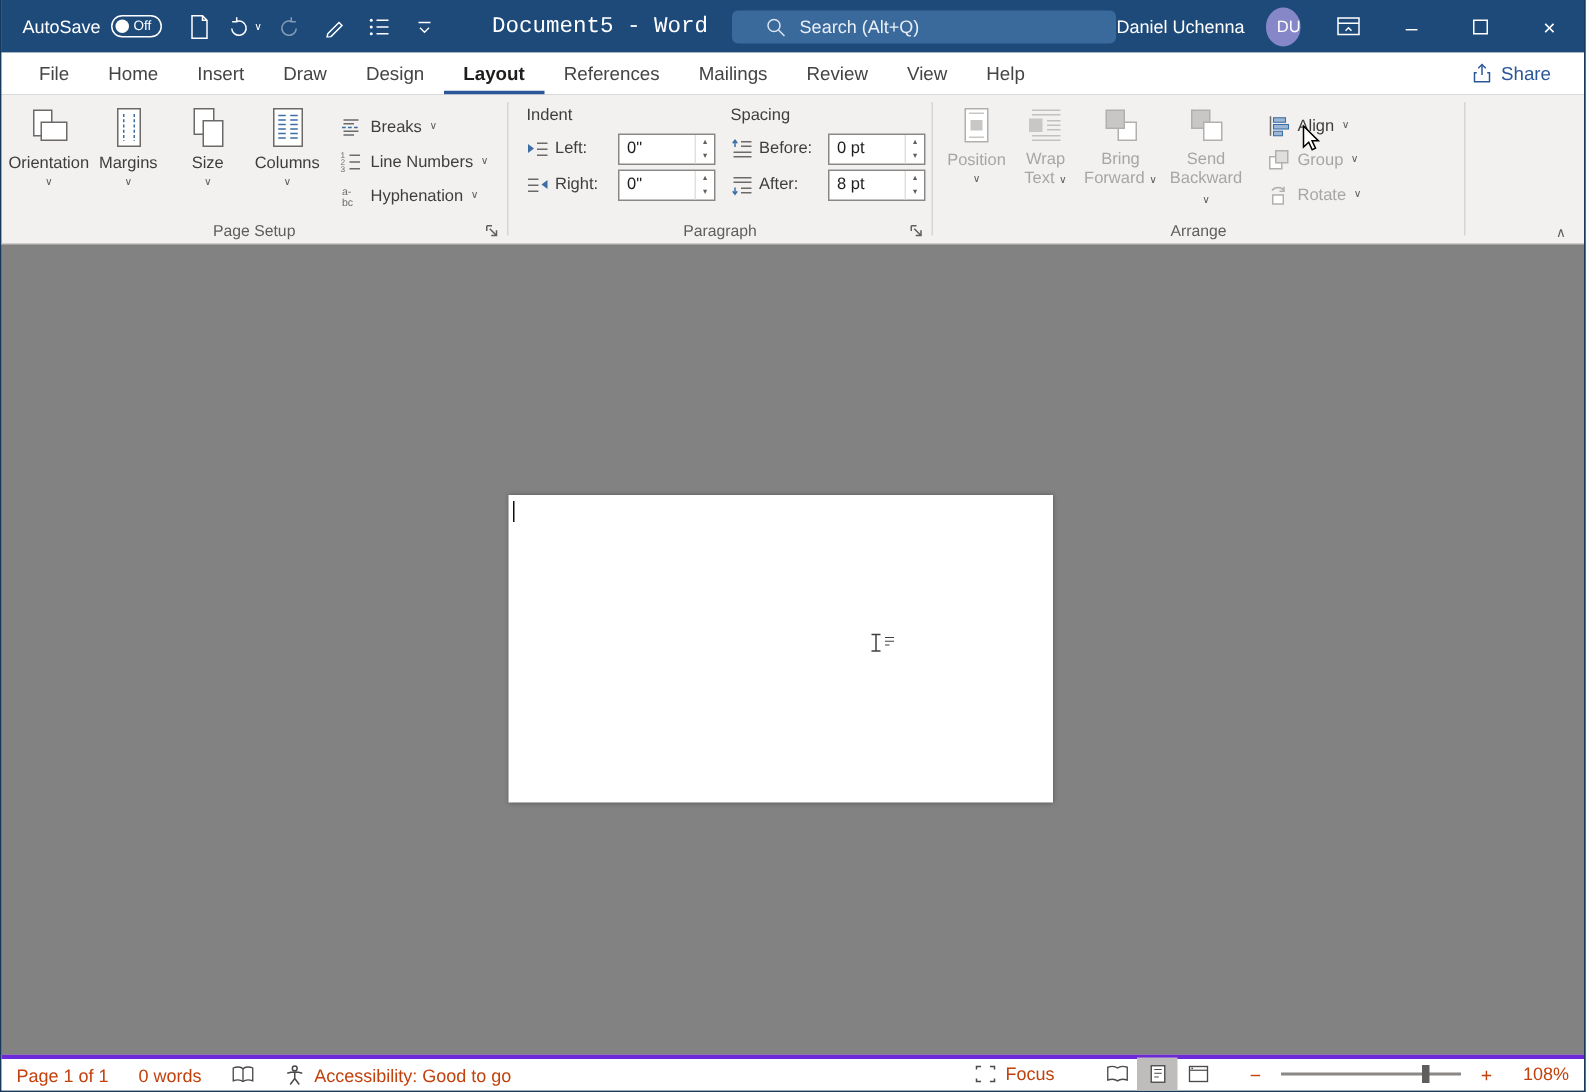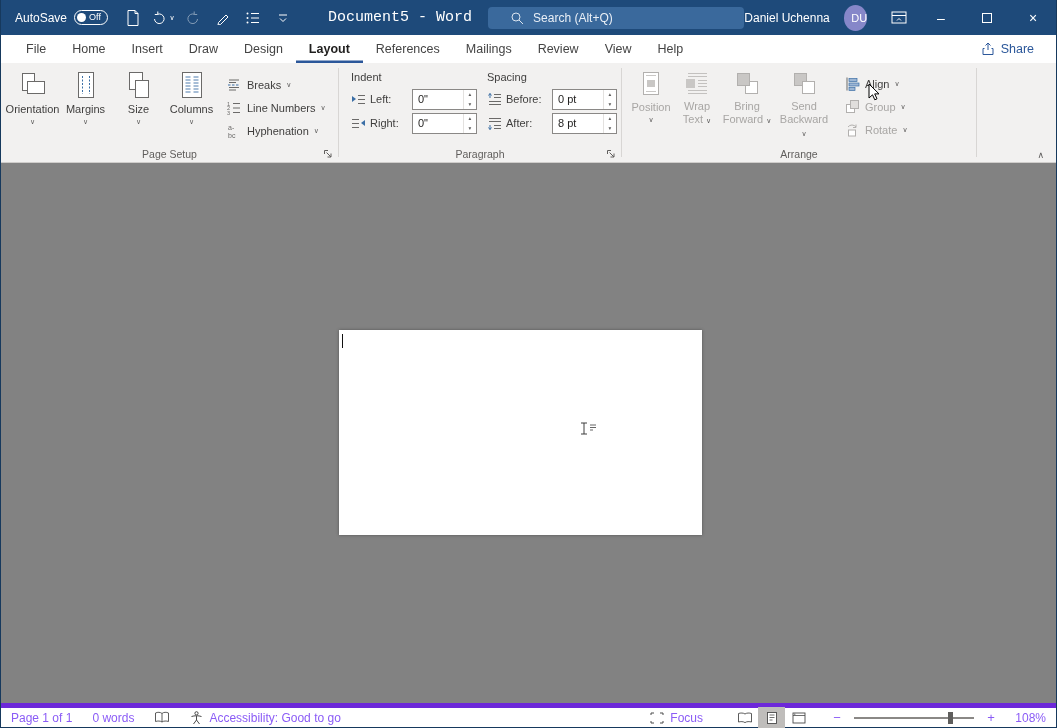"Page 1 of 1" .statusbar { align-items: center -> flex-end; border-top: 5px solid #6d28d9 -> 3px solid #6d28d9; color: #8b5cf6 -> #c2410c }
